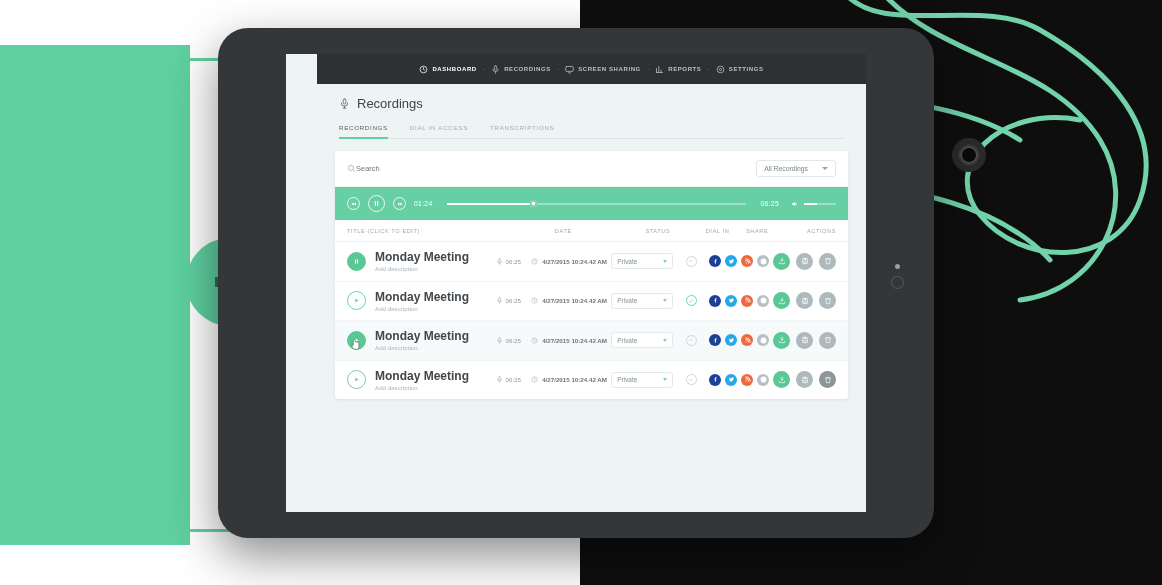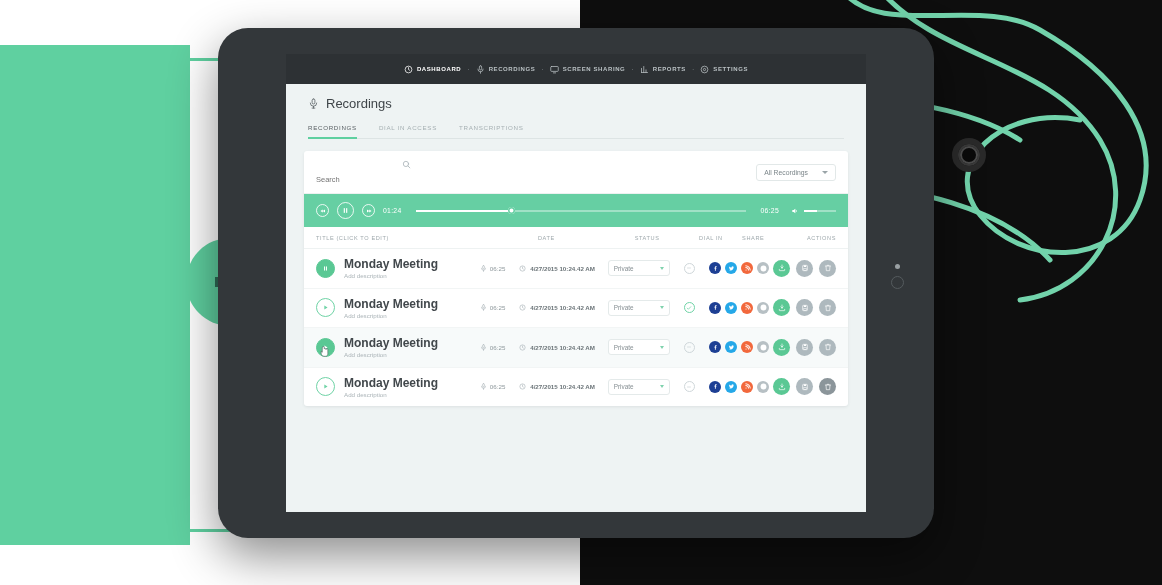"Recordings" .tablet-screen { padding-left: none -> 31px }
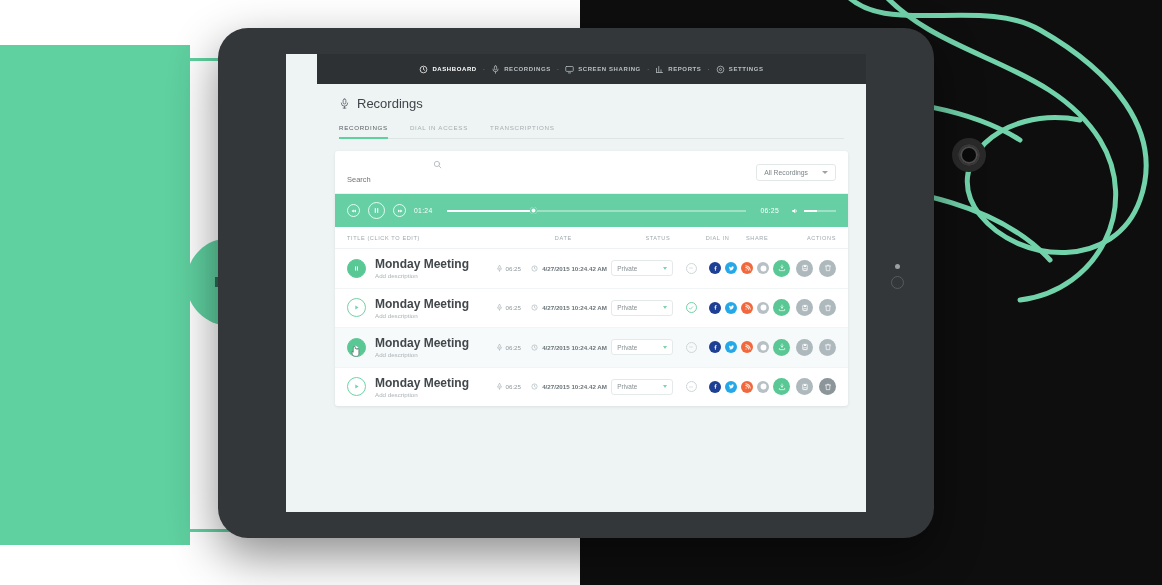"Search" .search-left { flex-direction: column -> none; gap: 6px -> 0 }
